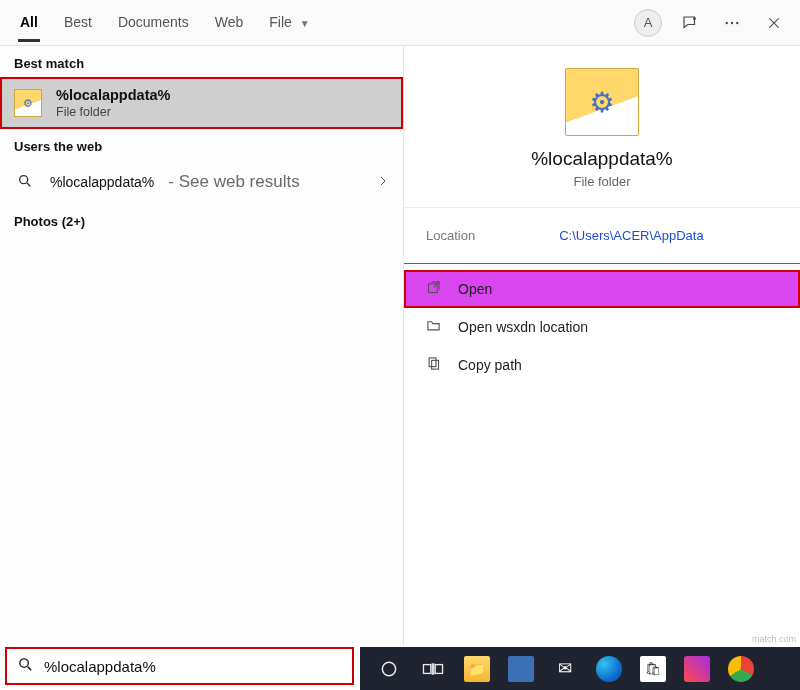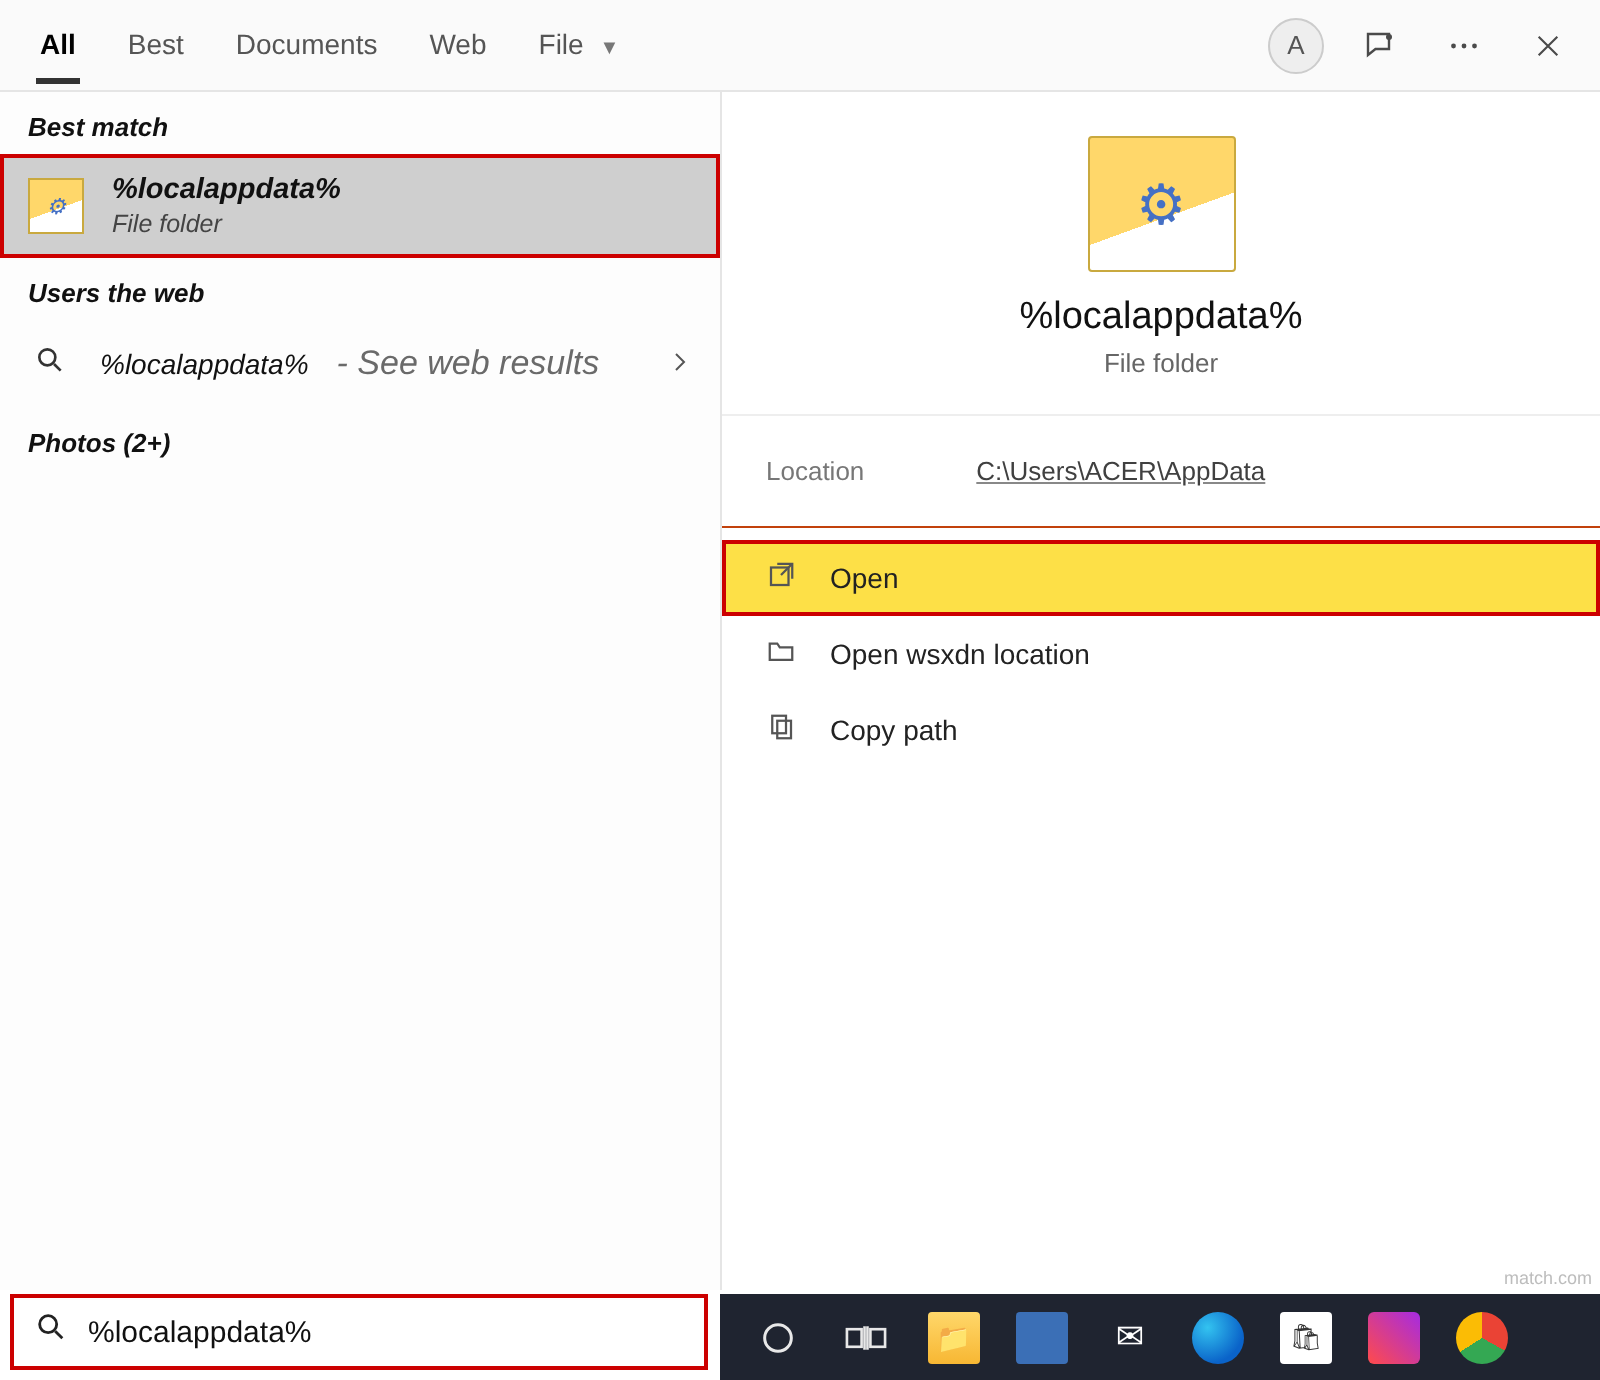"Best match" .left { font-style: italic -> none; width: 361px -> 404px }
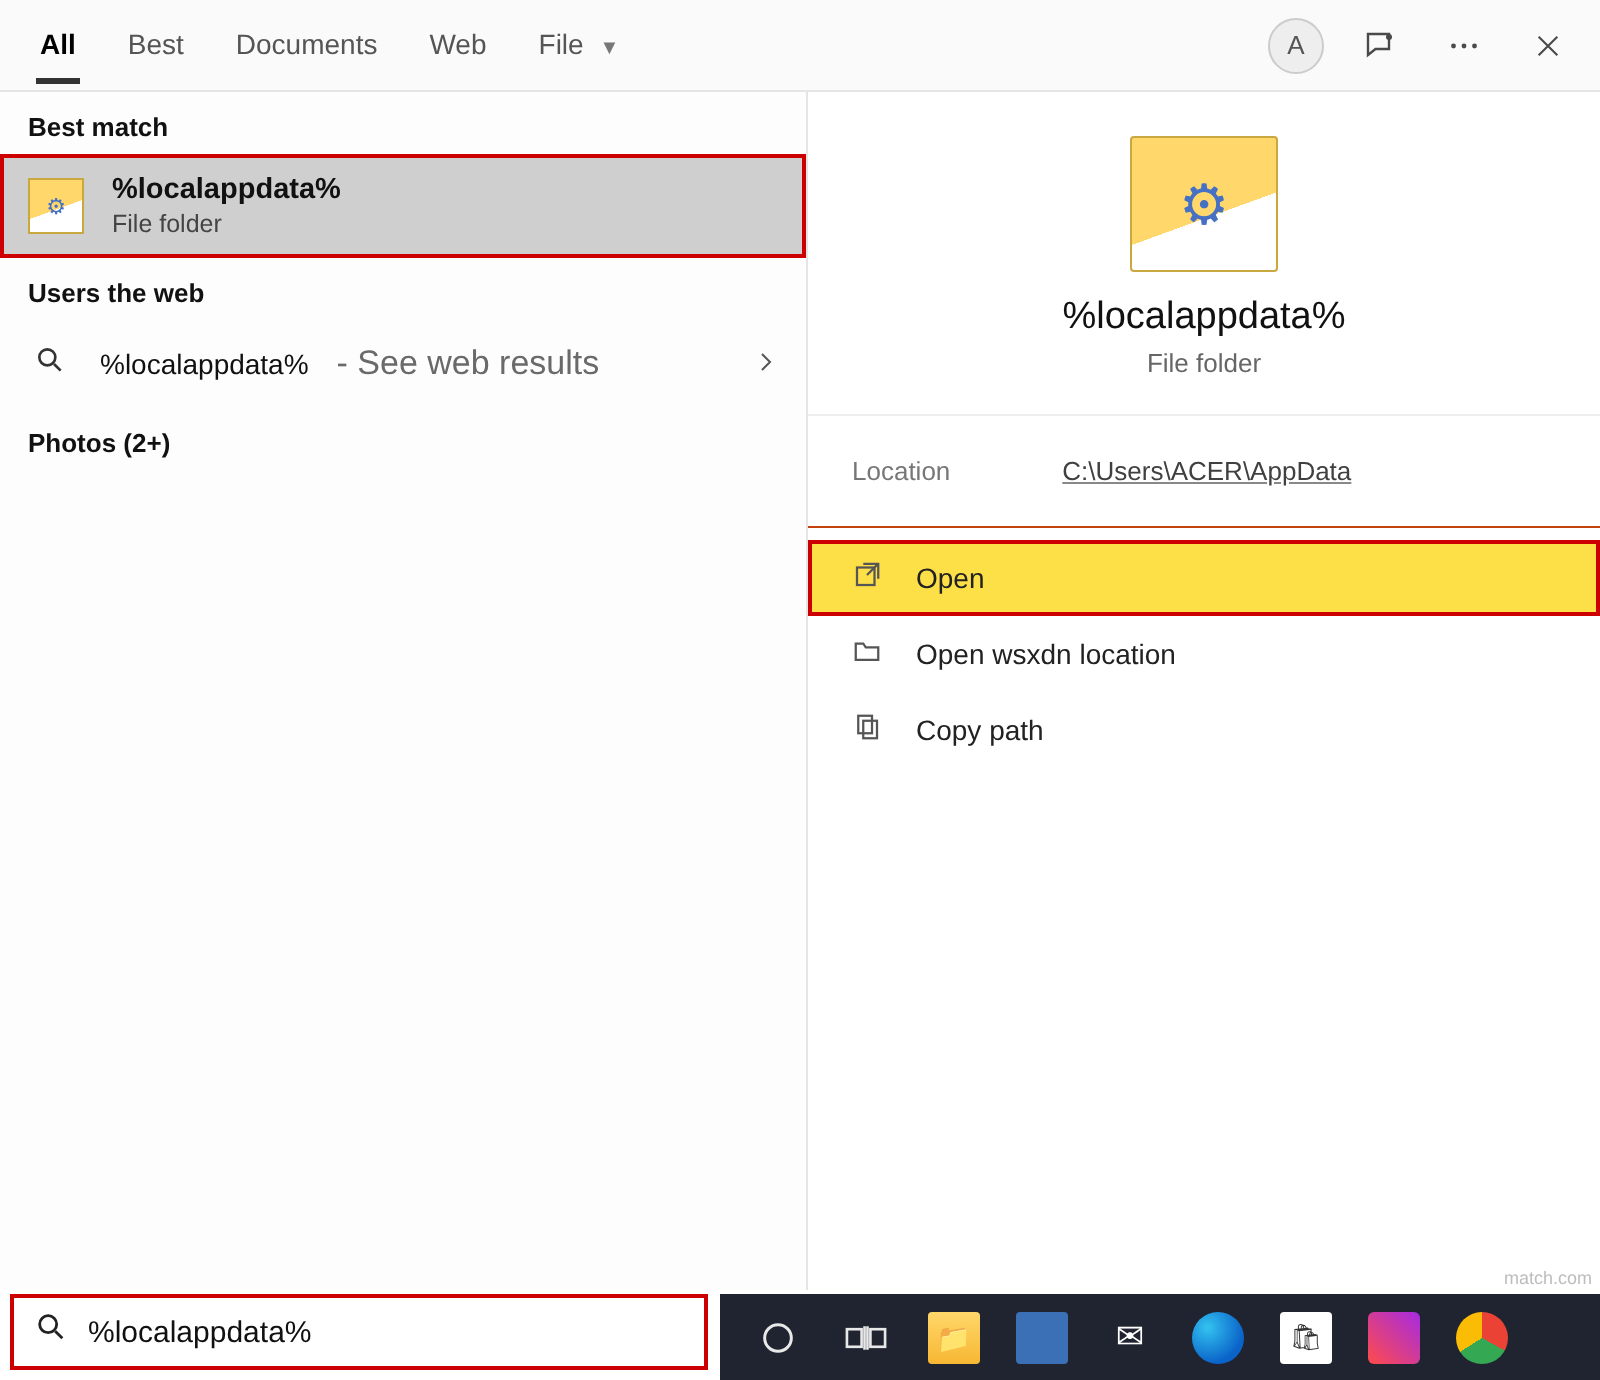"C:\Users\ACER\AppData" .meta .v { color: #404040 -> #1d4ed8; margin-left: none -> 28px; text-decoration: underline -> none }
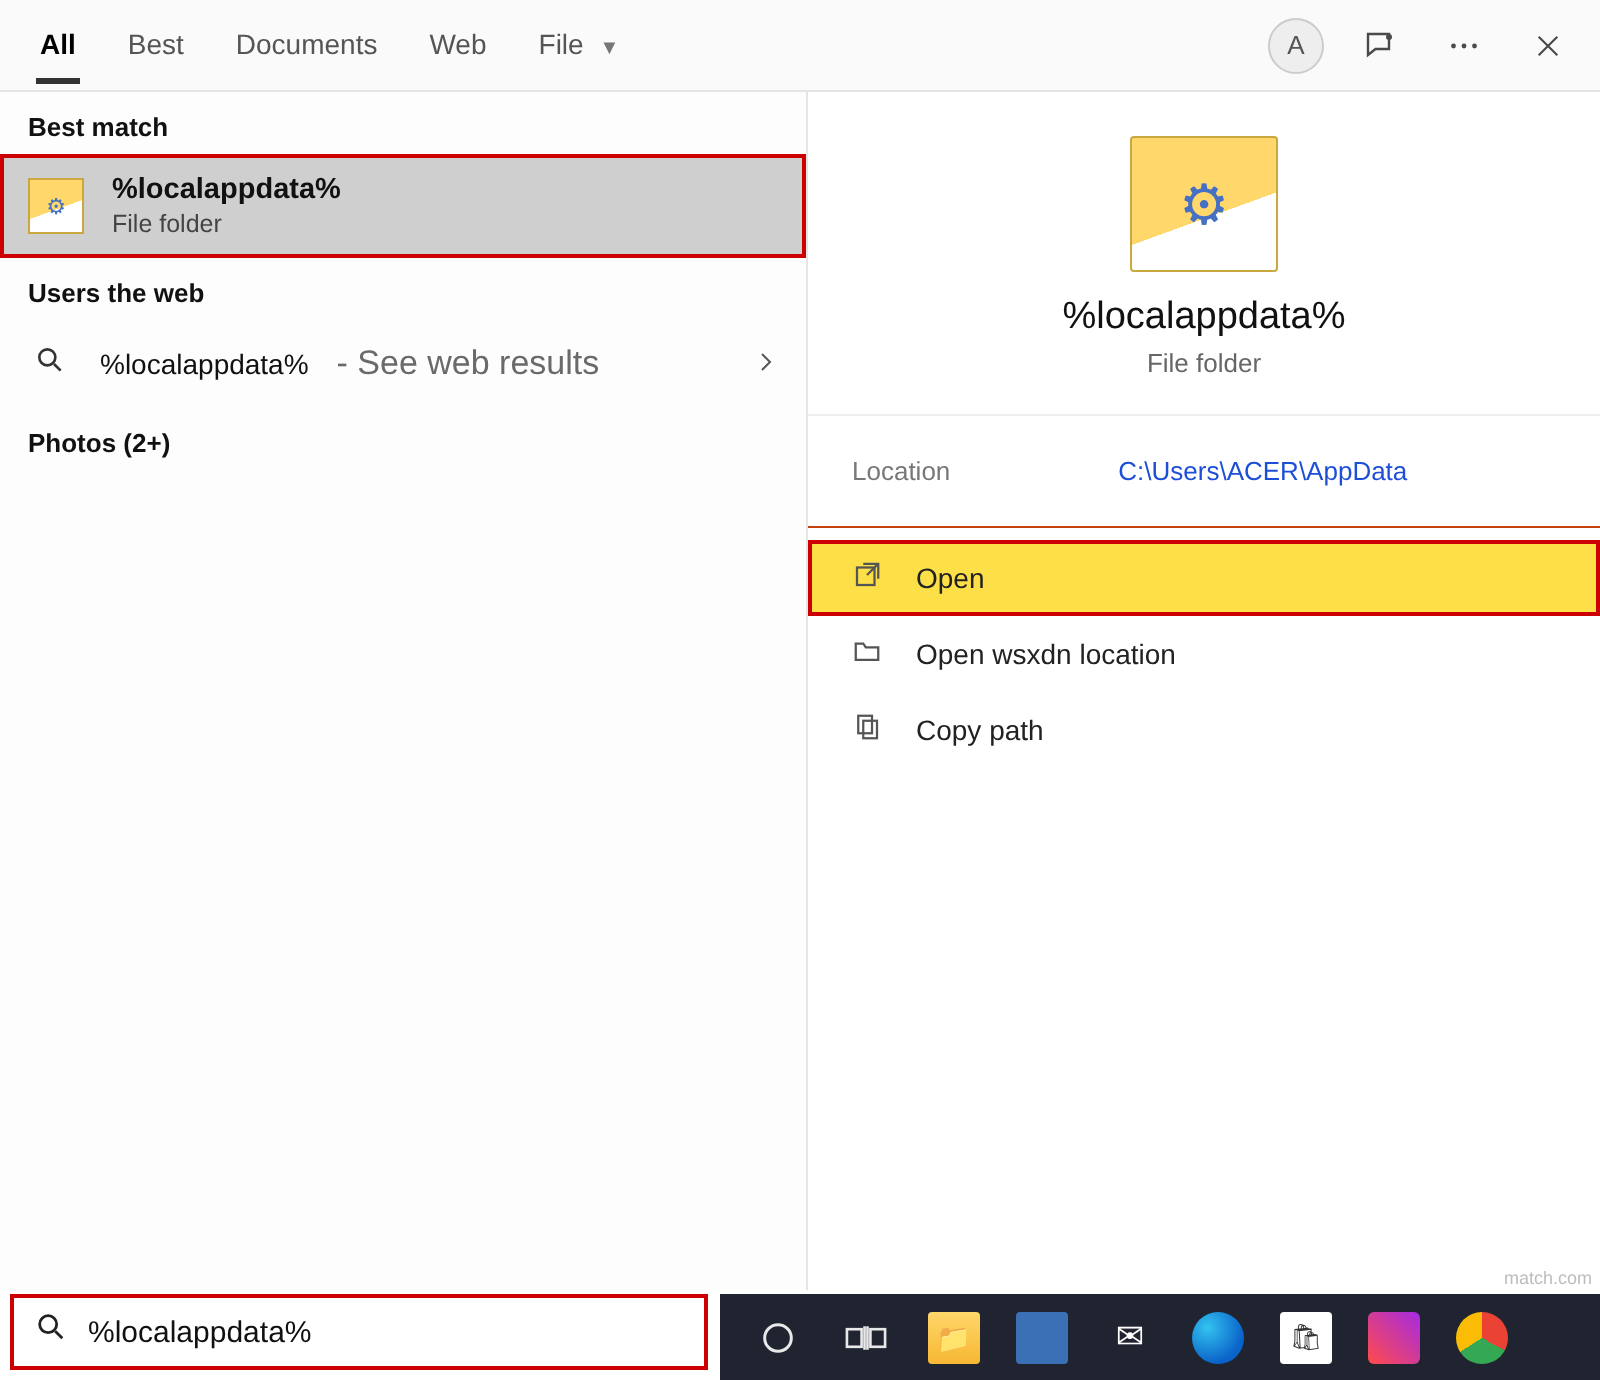"Open" .action.selected { background: #fde047 -> #d946ef }
